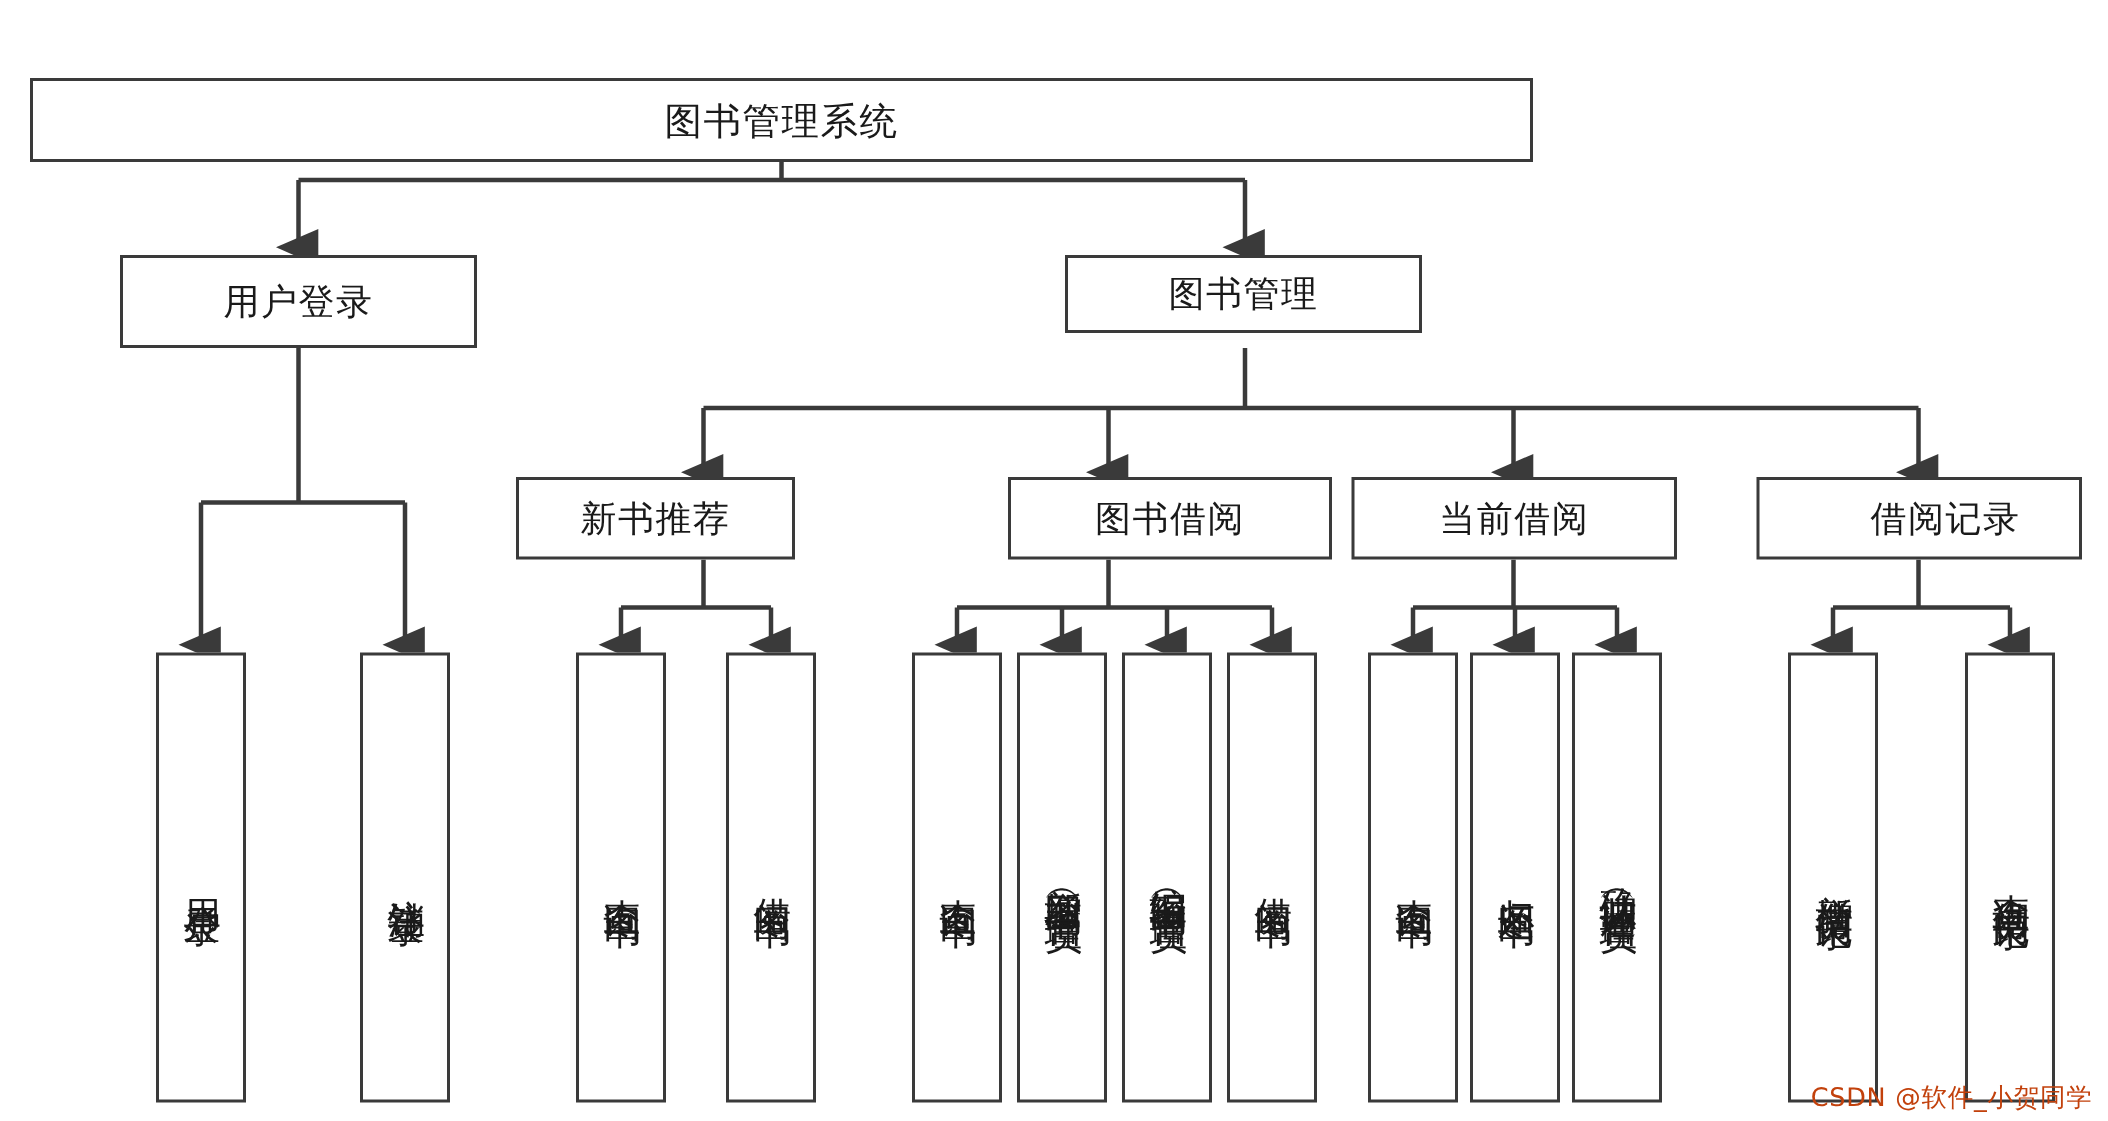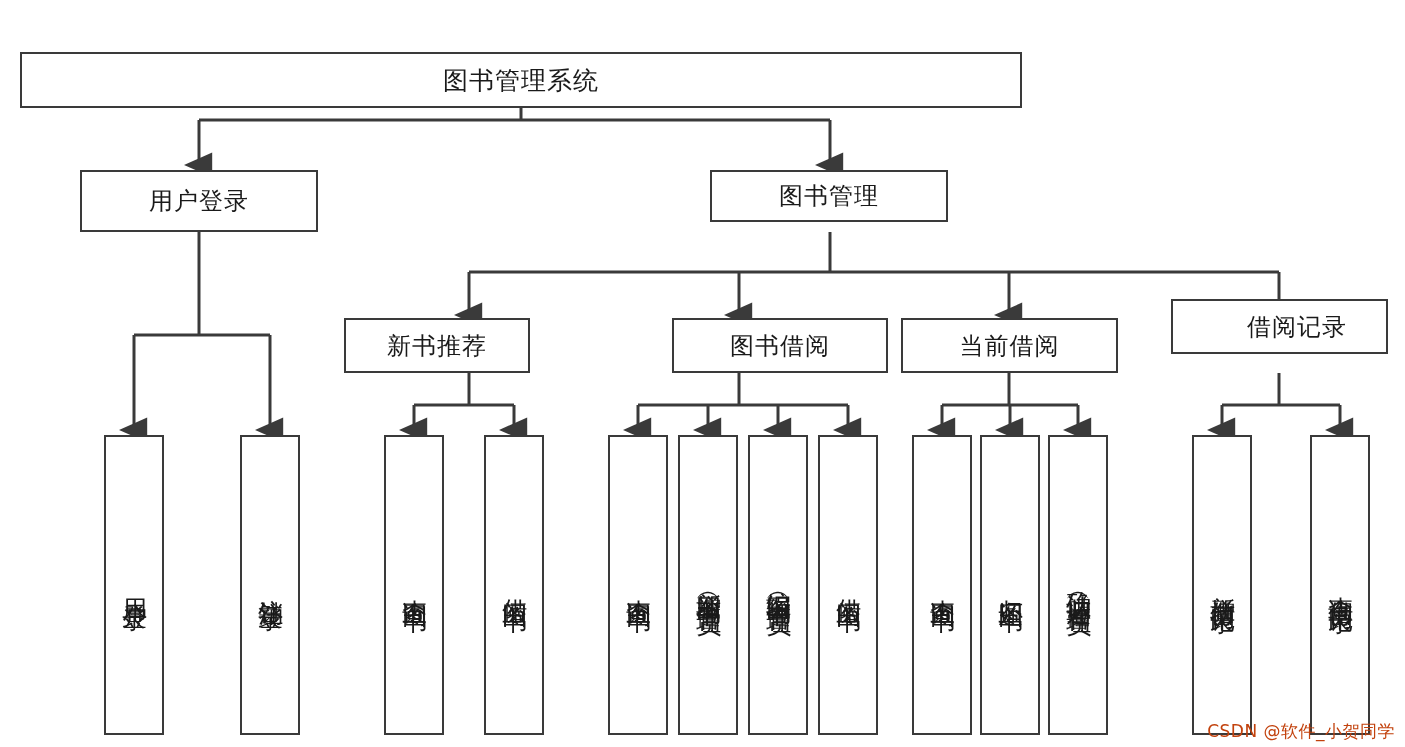"借阅记录" div.node-box { top: 299px -> 318px }
